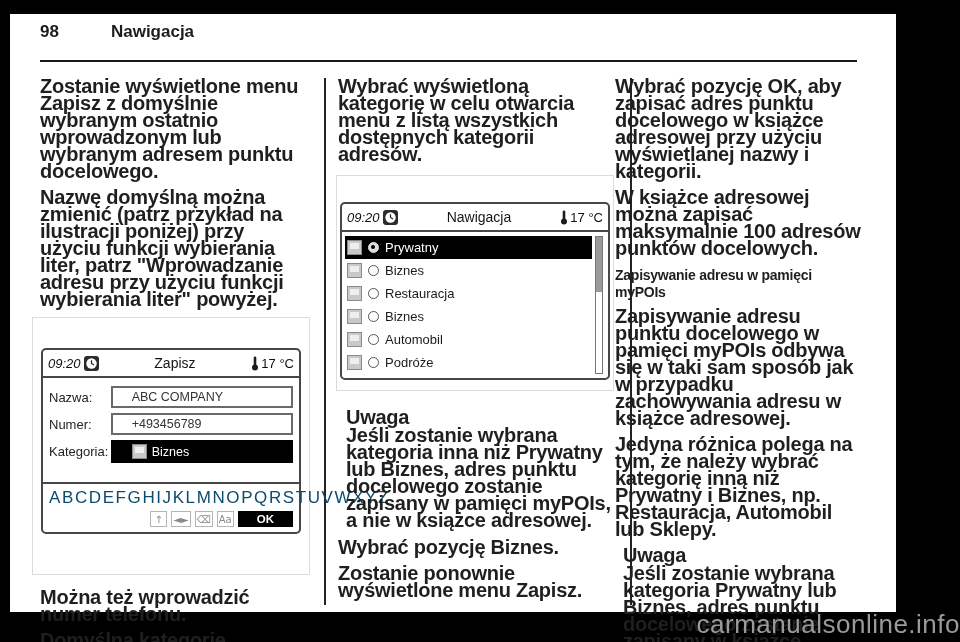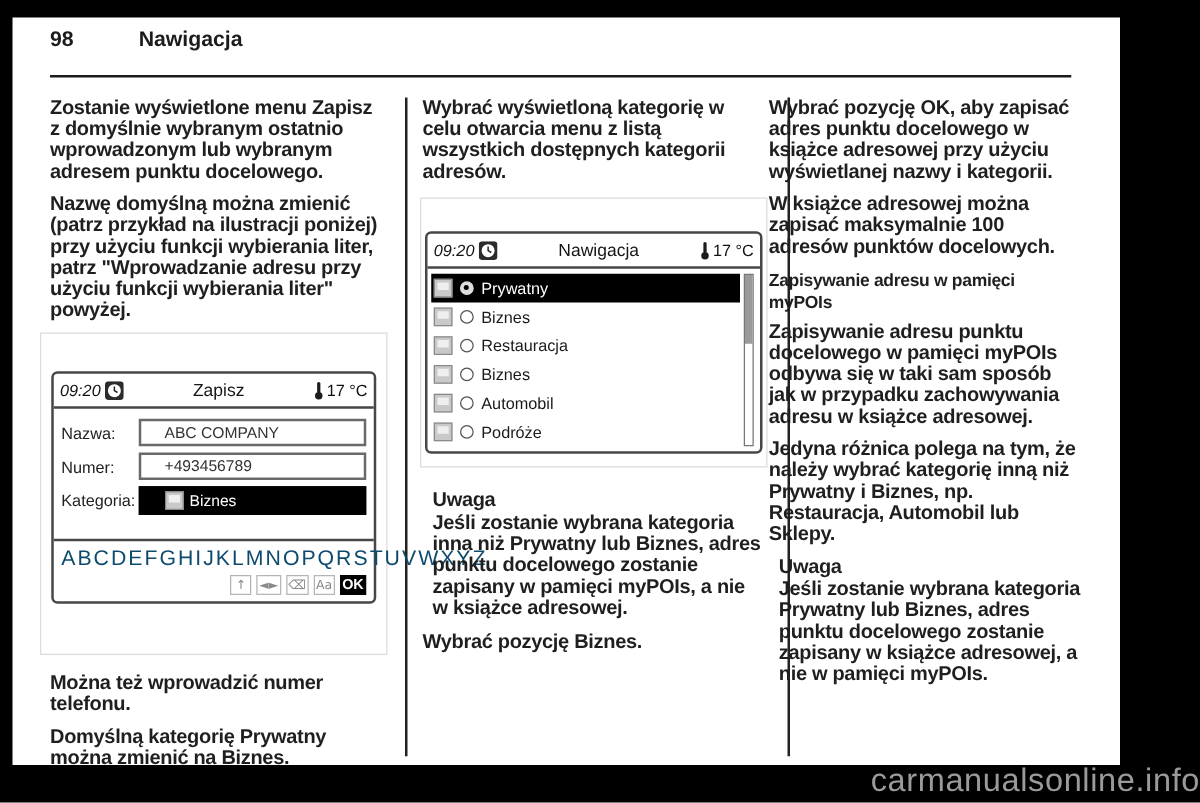"Zostanie wyświetlone menu Zapisz z" .col p { font-size: 16px -> 20px }
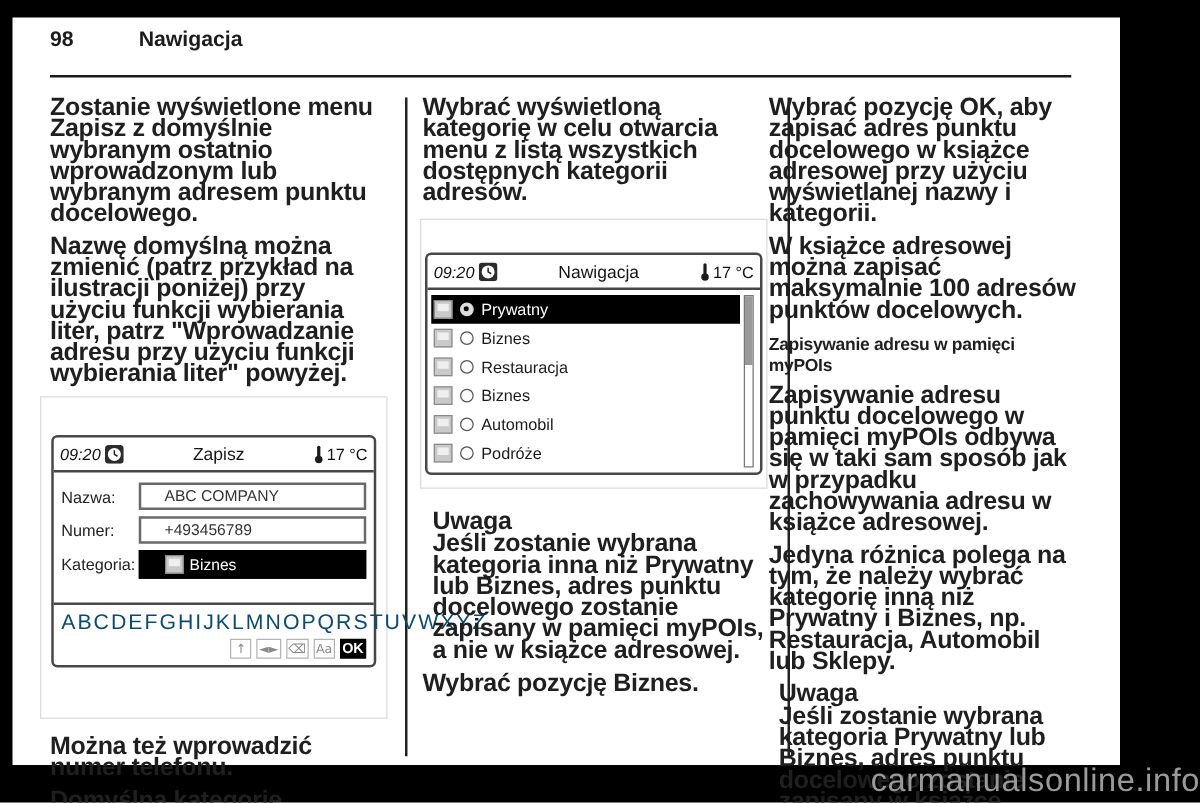"OK" .kb-ok { padding: 0 2px -> 0 19px }
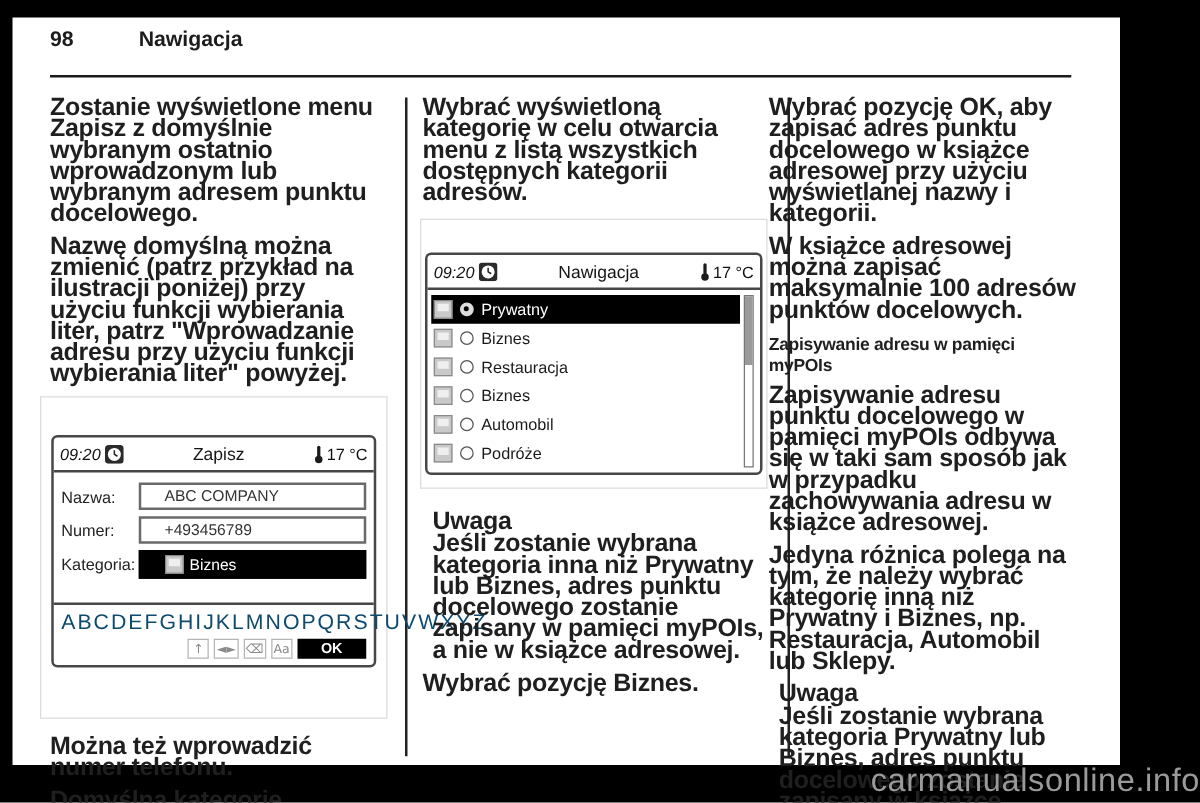"Zostanie ponownie wyświetlone menu" p { html: none -> <p>Zostanie ponownie wyświetlone menu Zapisz.</p> }
